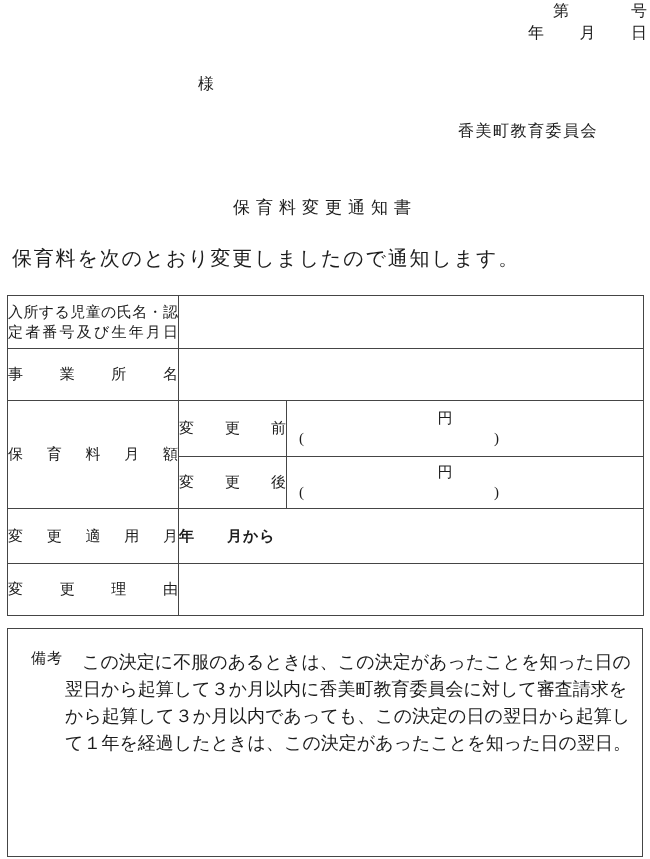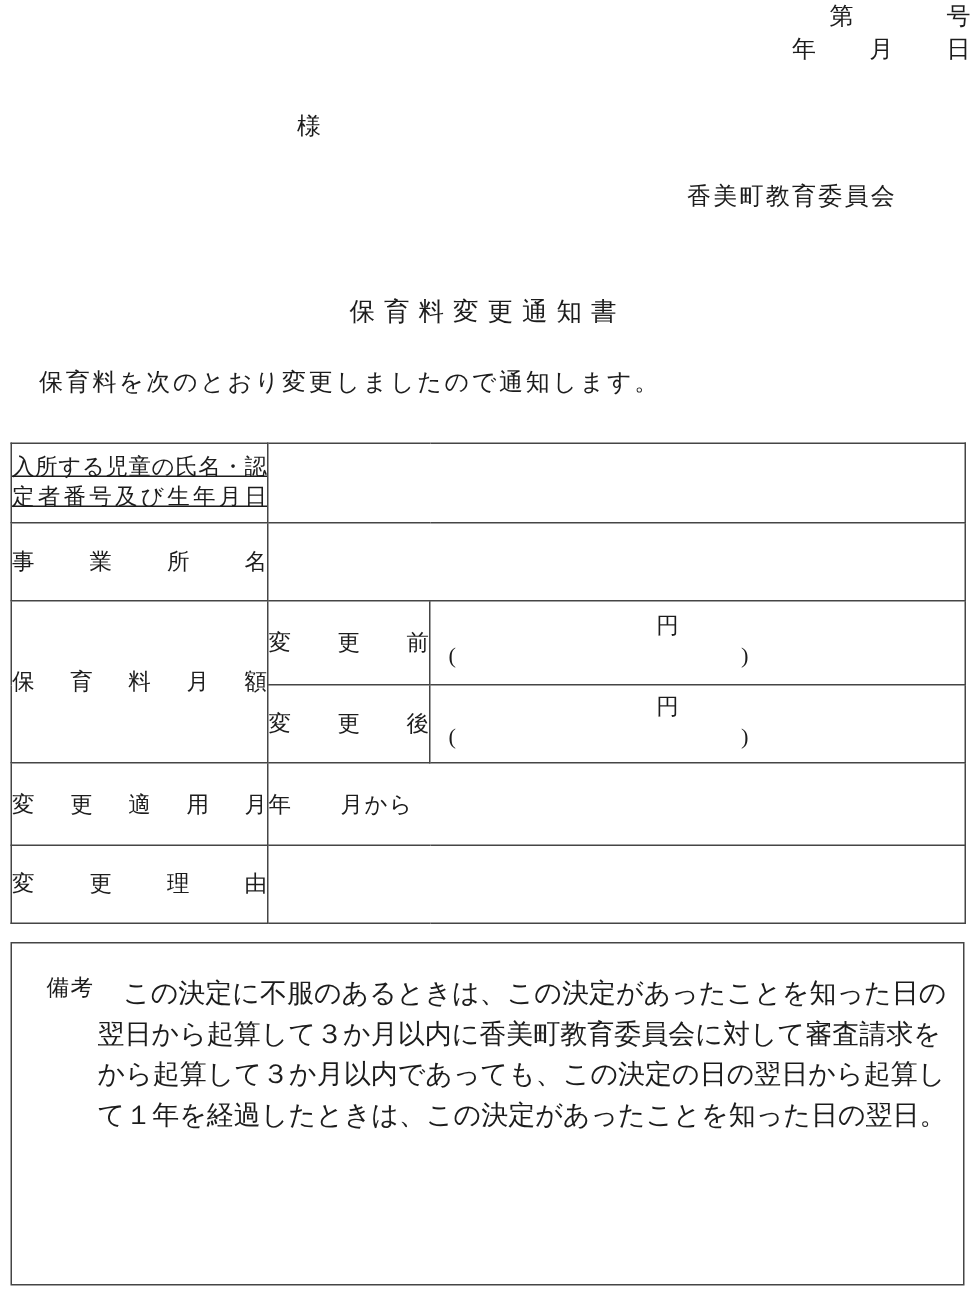"保育料を次のとおり変更しましたので通知します。" .intro { font-size: 16px -> 20px; margin-left: 14px -> none }
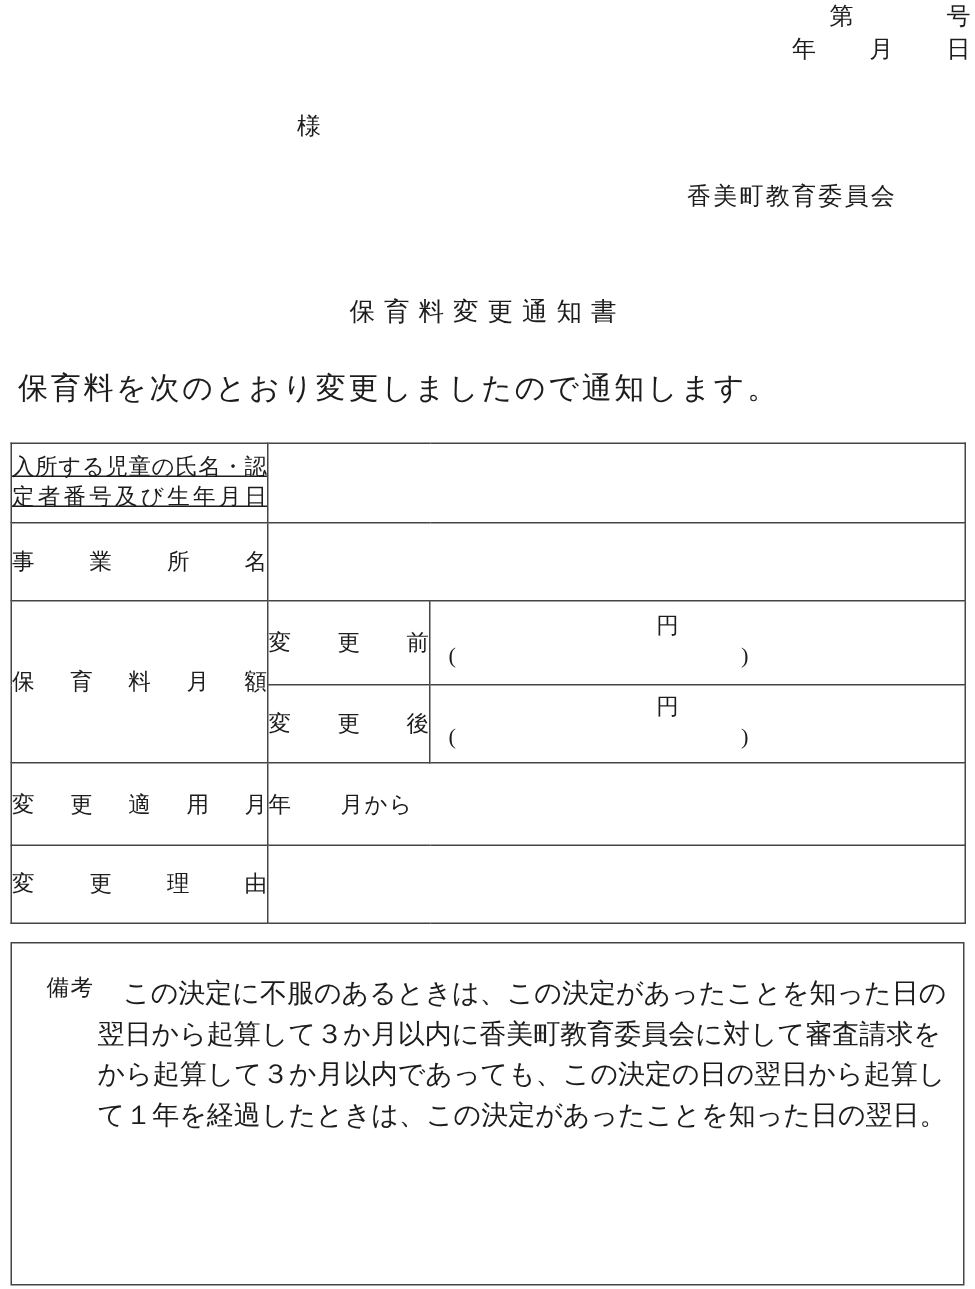"入所する児童の氏名・認" .childlbl { text-decoration: underline -> none }
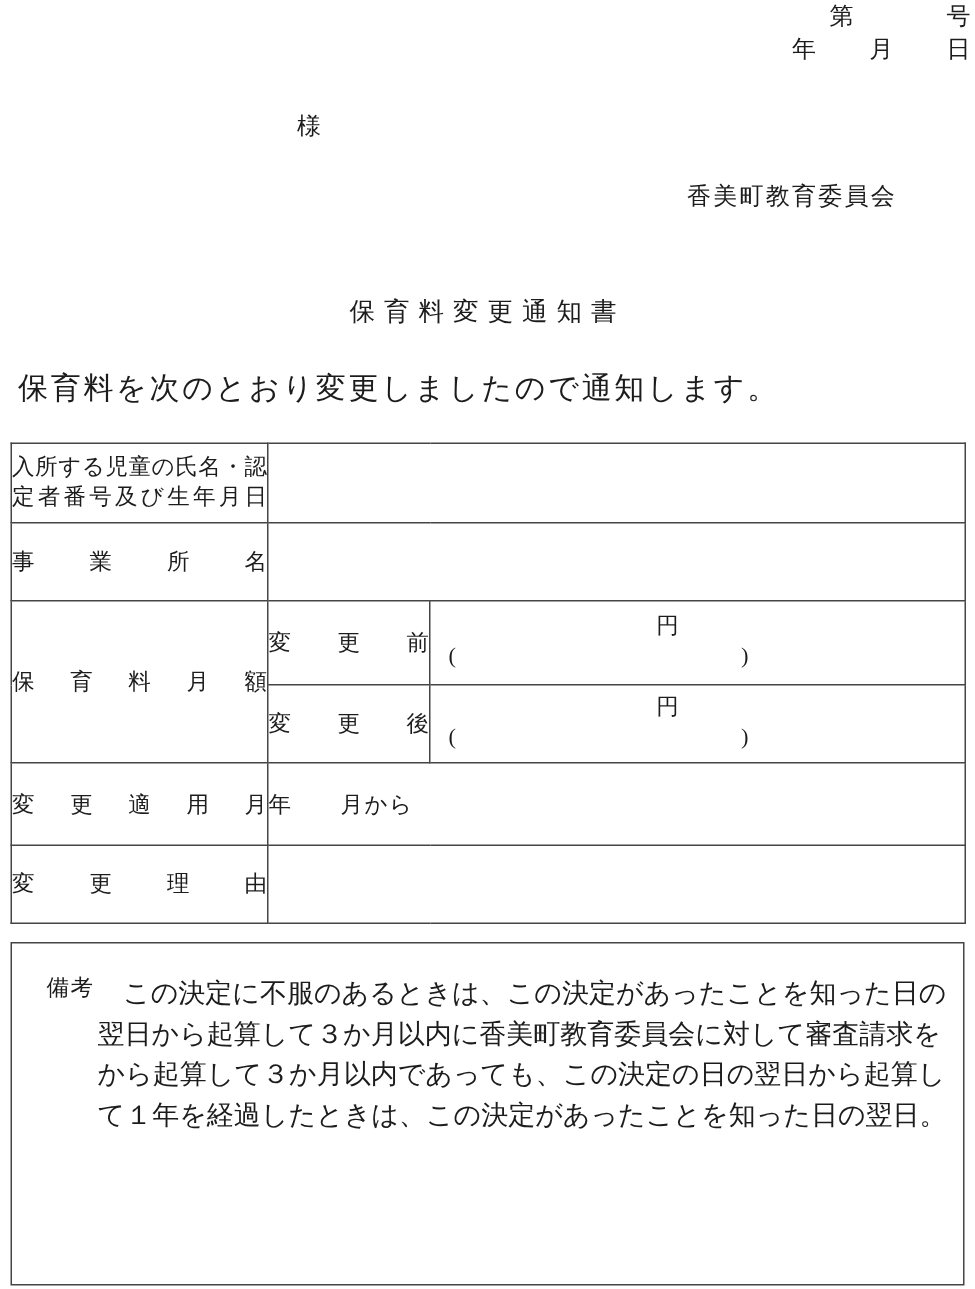"年 月から" .applyval { font-weight: none -> bold }
